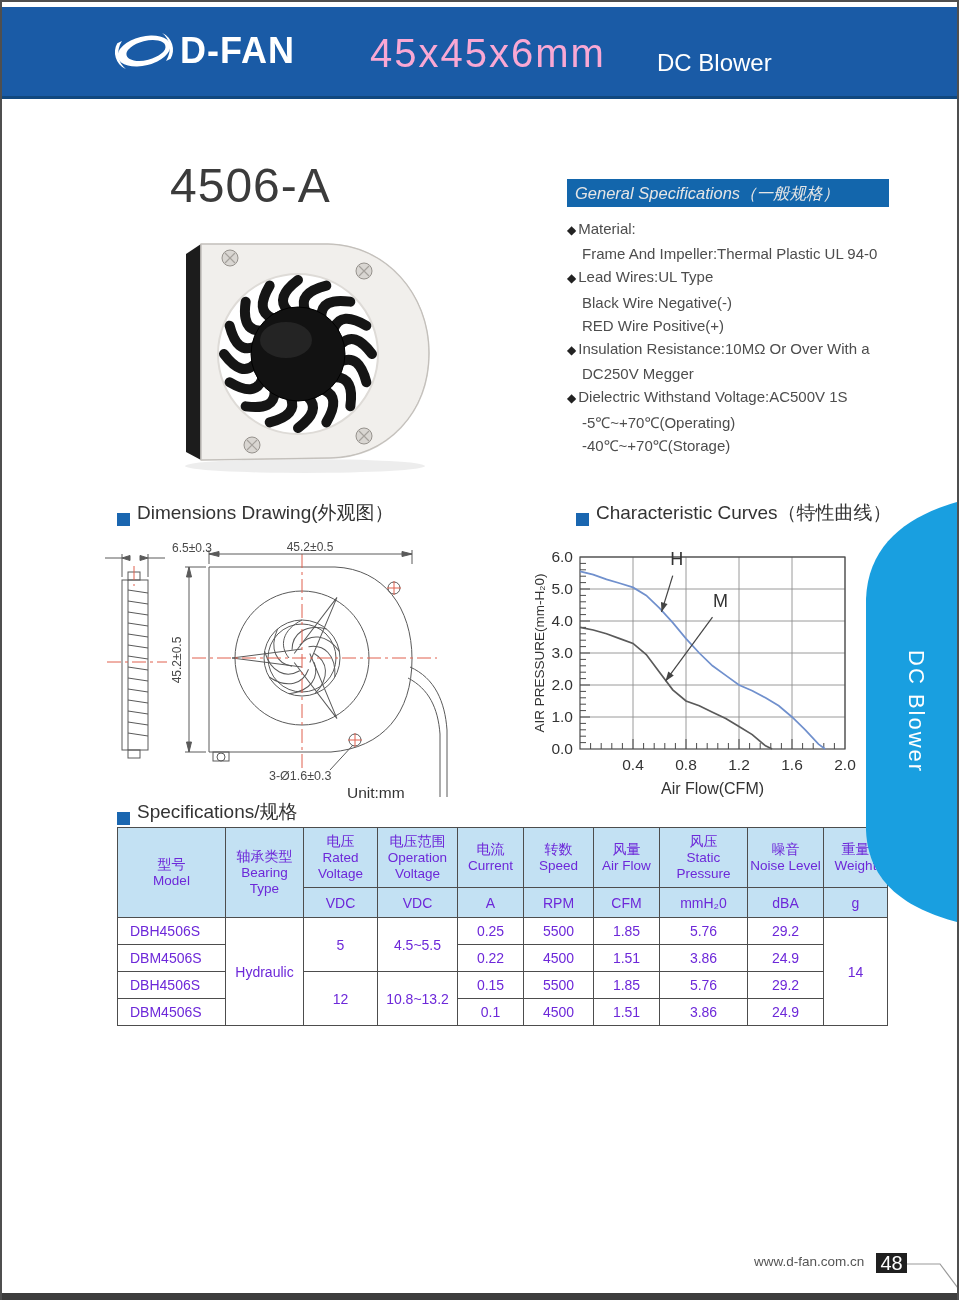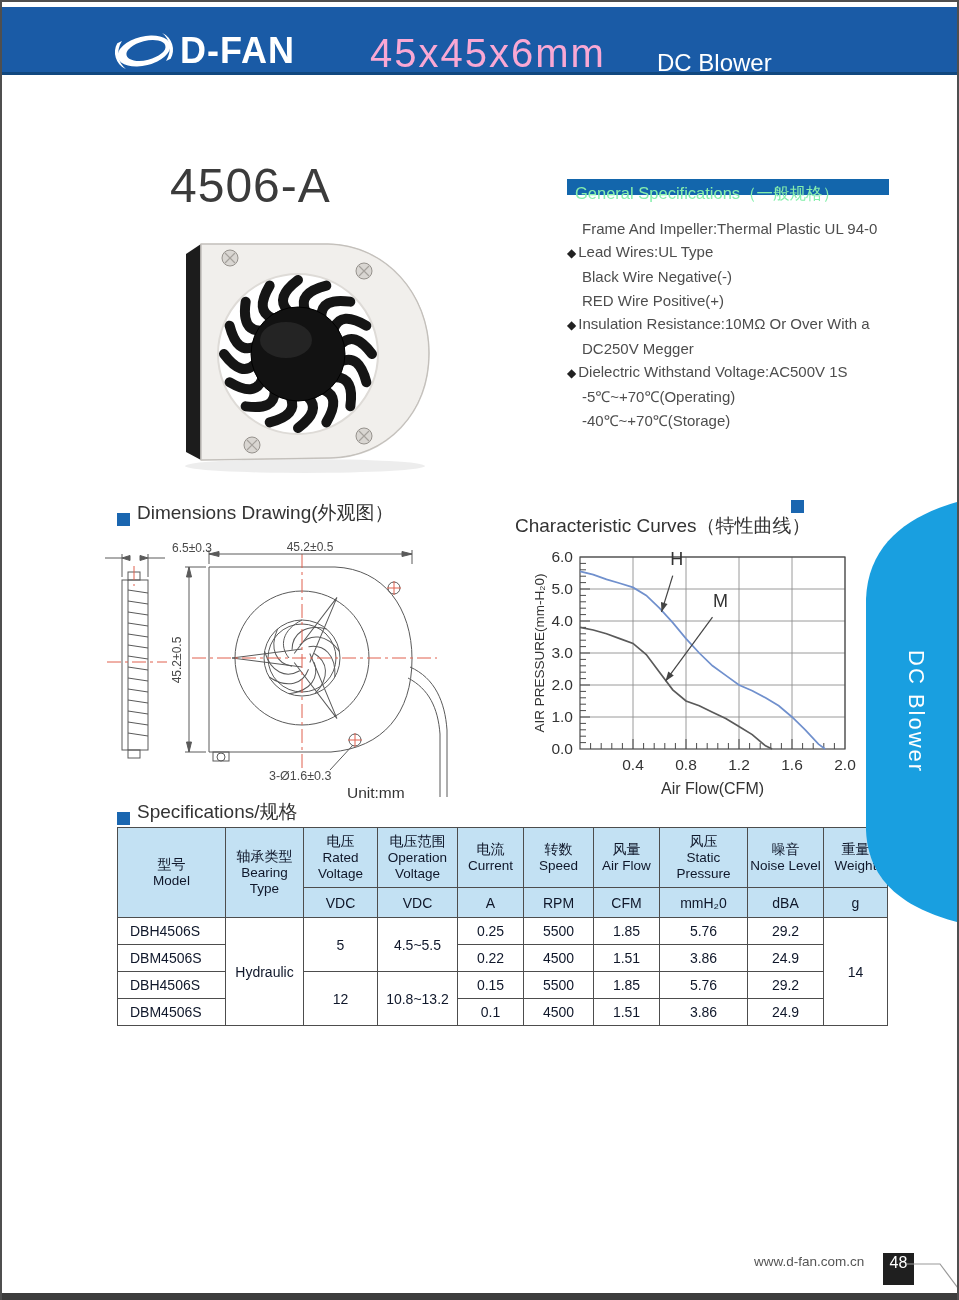"D-FAN" .topbar { height: 68px -> 92px }
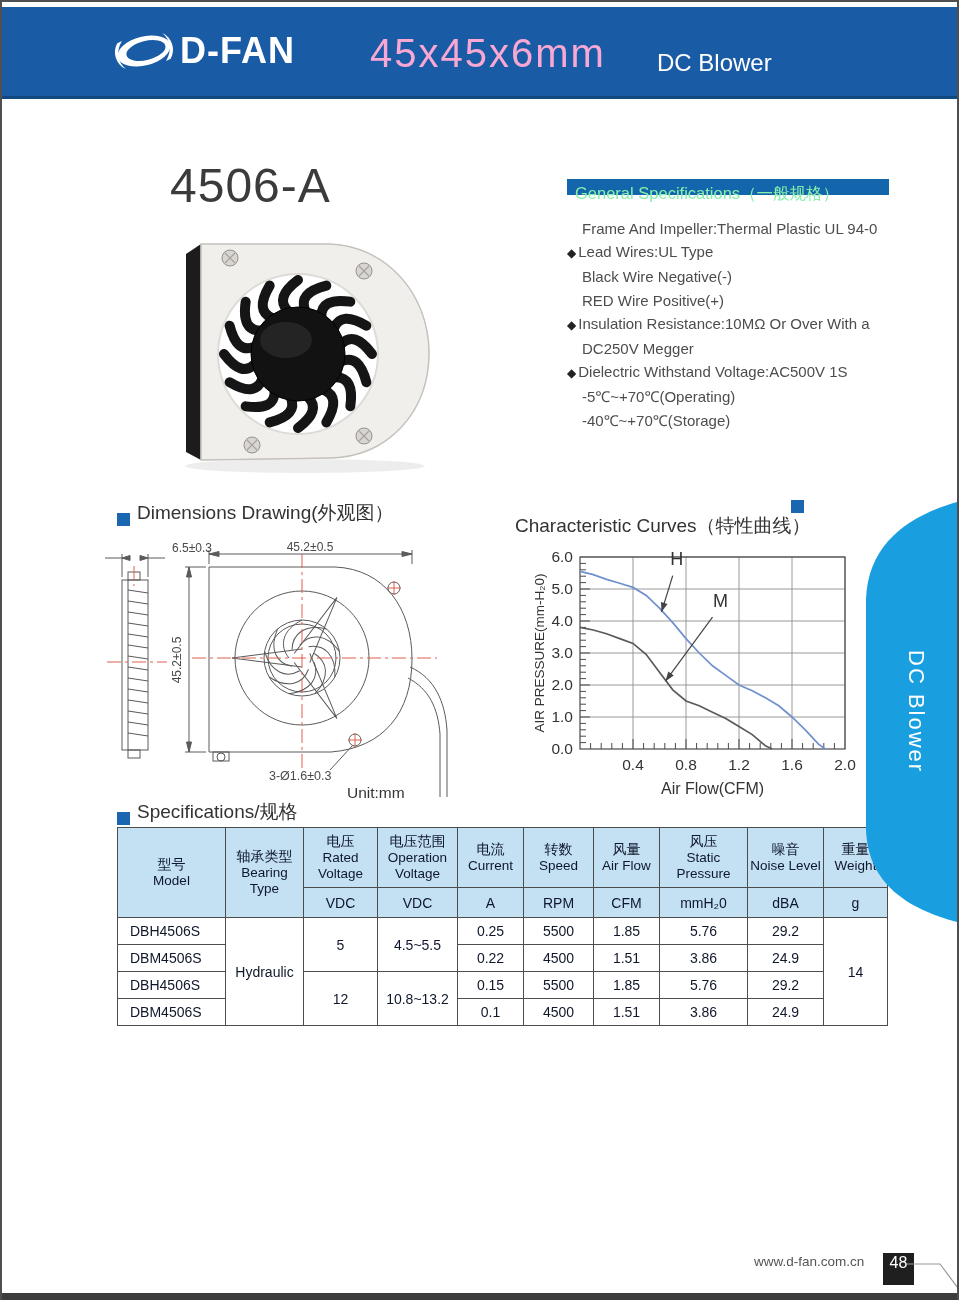"General Specifications（一般规格）" .gs-header { color: #86efac -> #e5e5e5; font-style: none -> italic; height: 16px -> 28px }
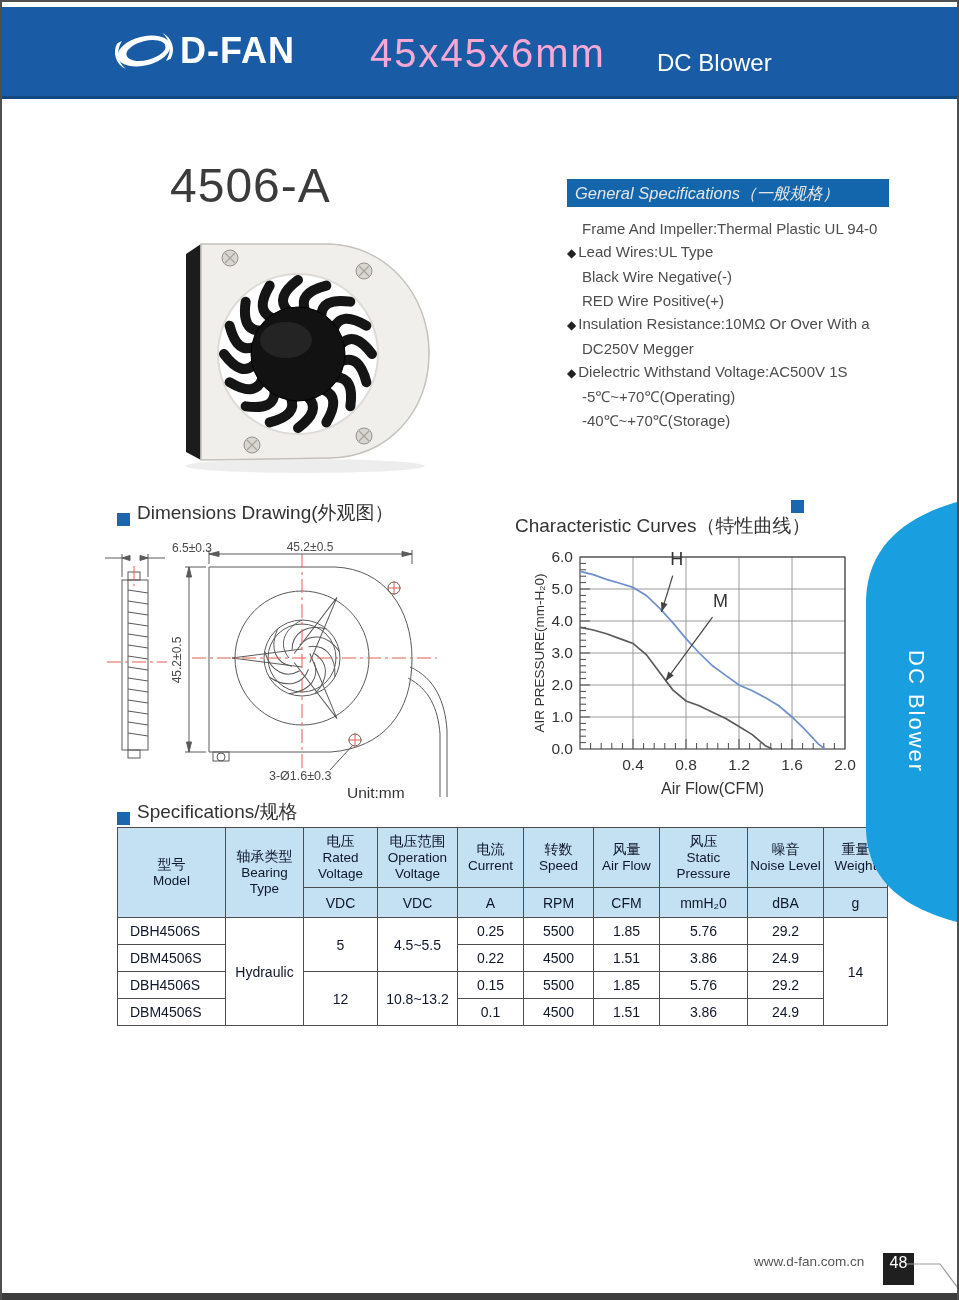"◆ Material:" div.gs-item { html: none -> <div><span>◆</span><span>Material:</span></div> }
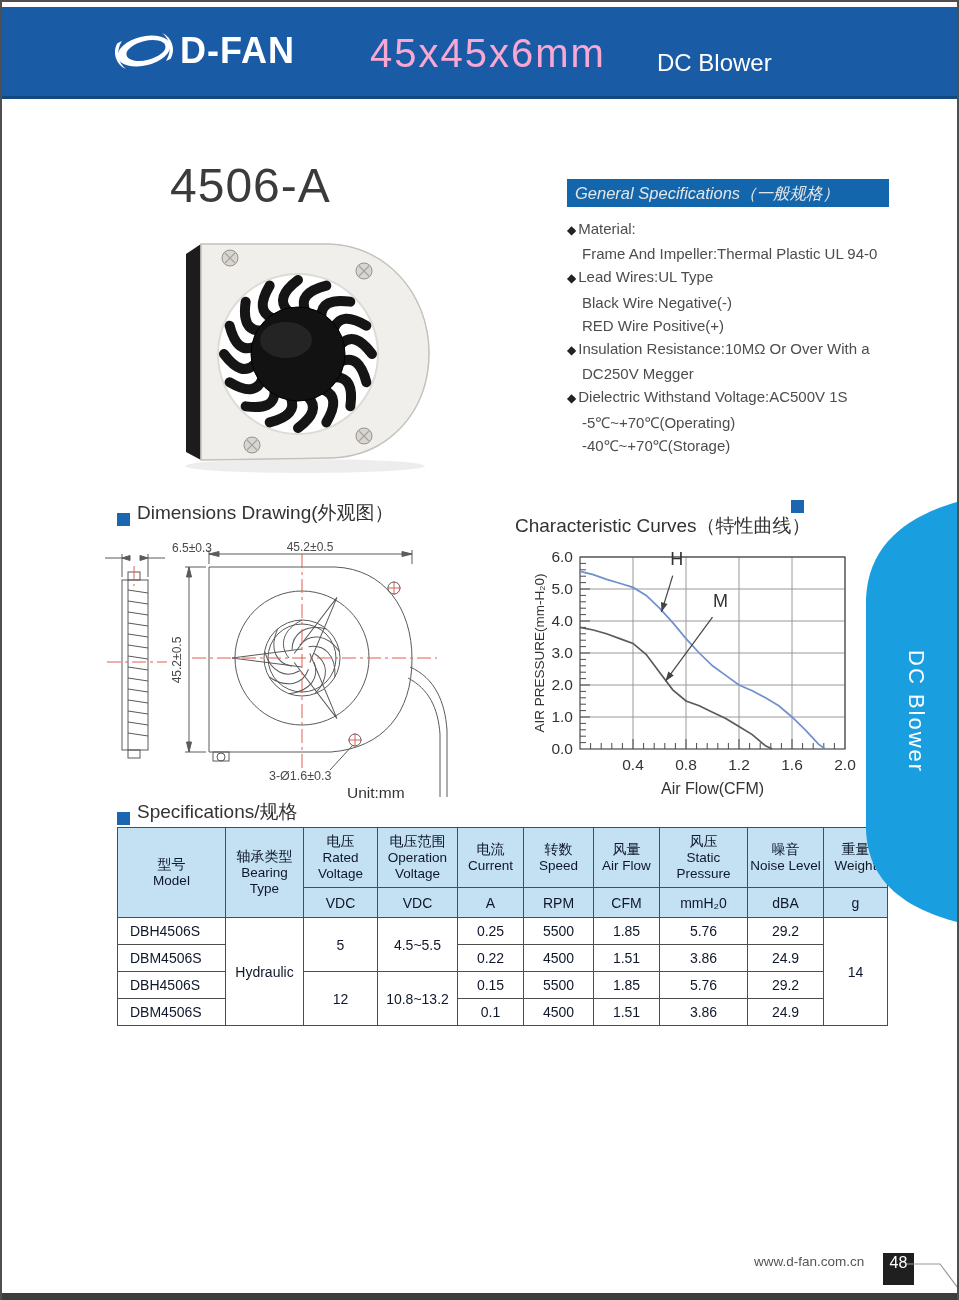"Characteristic Curves（特性曲线）" .sec-curves { flex-direction: column -> none; left: 513px -> 574px }
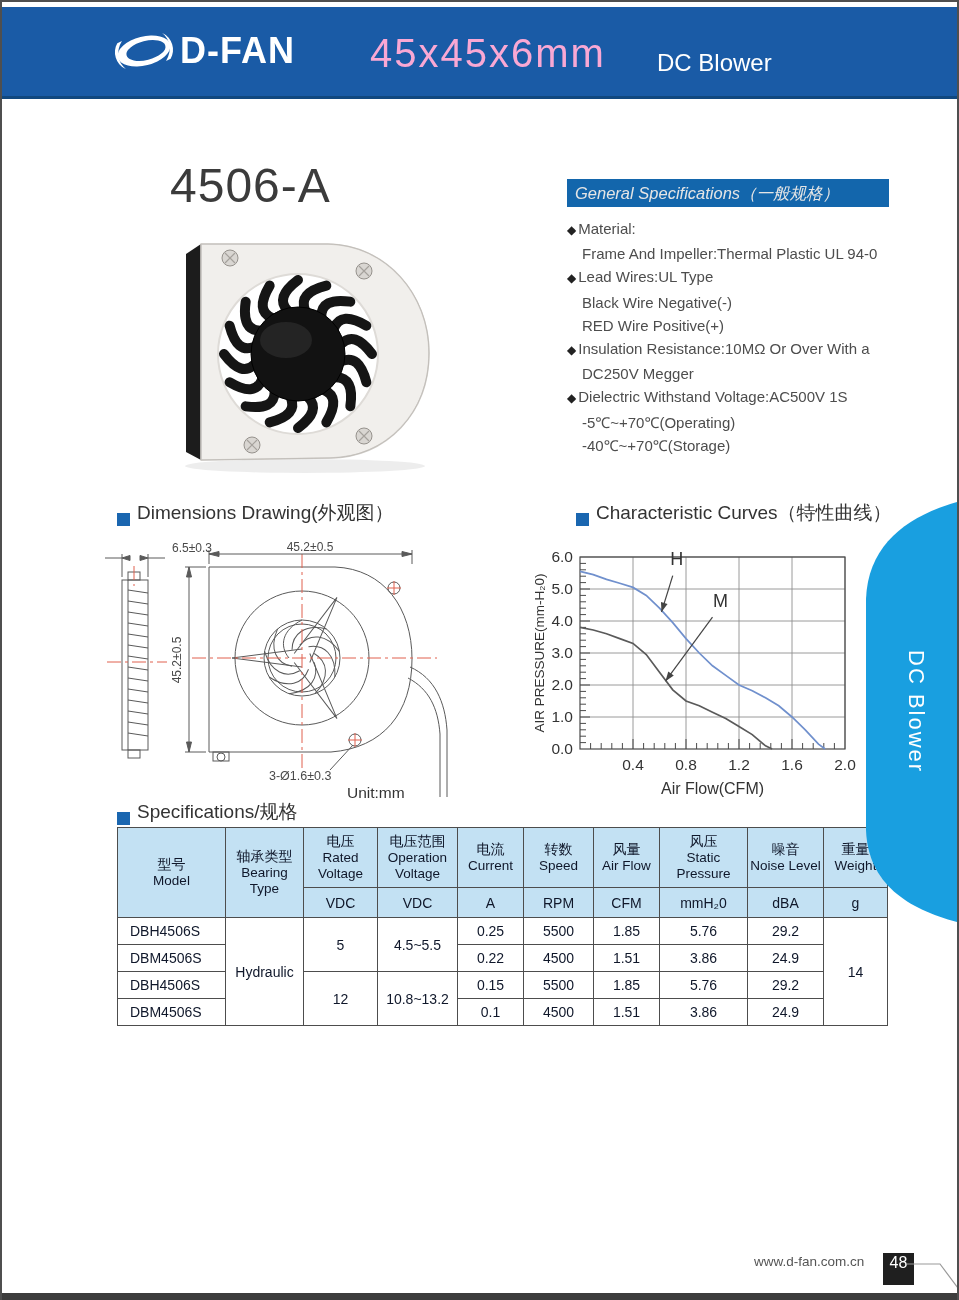"电压" .spec-table th,.spec-table td { color: #0f172a -> #6d28d9 }
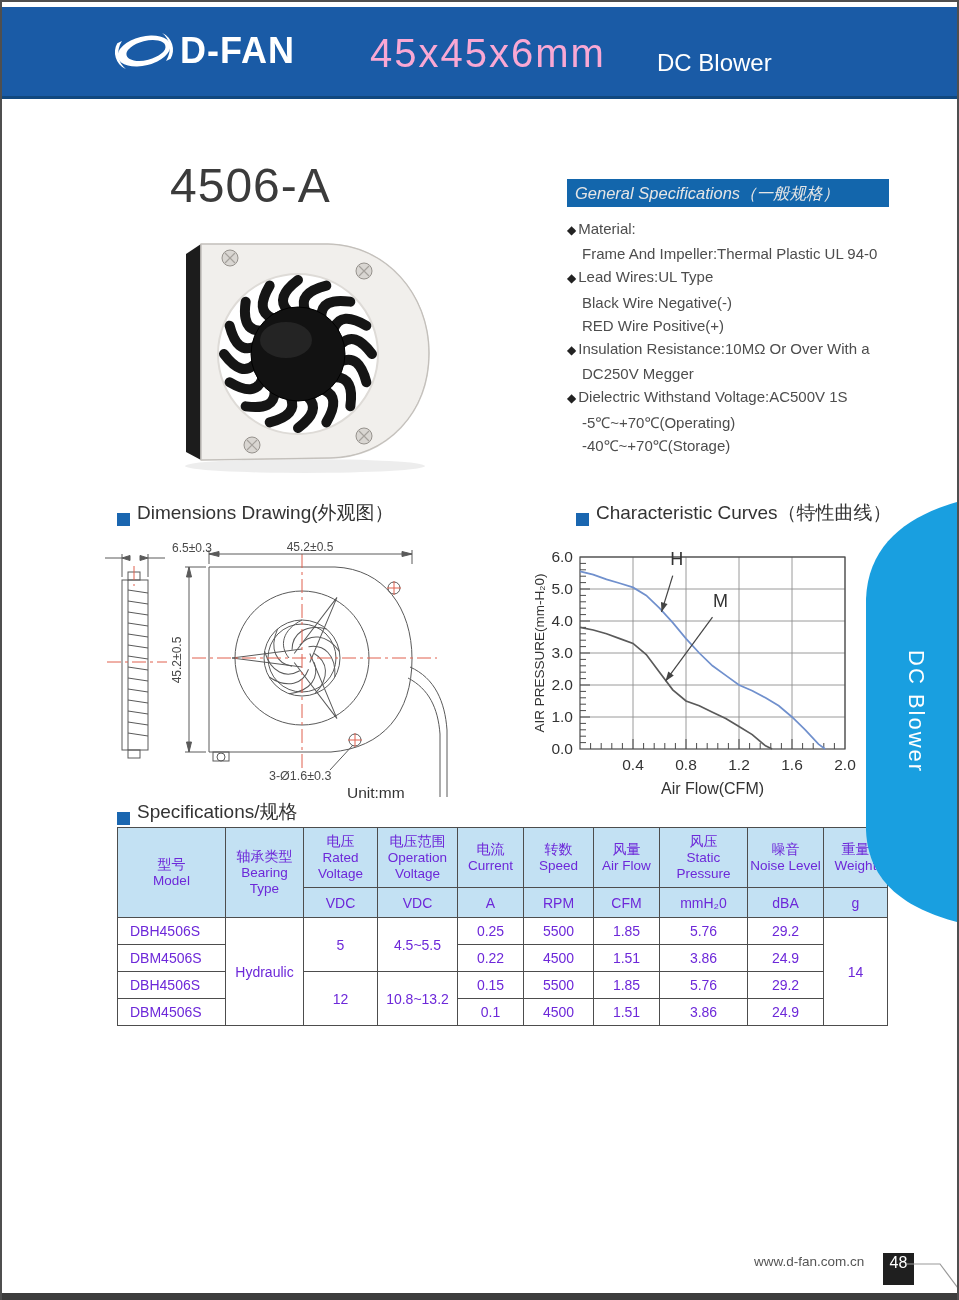"48" .footer-page { font-size: 16px -> 20px; height: 32px -> 20px; margin-left: 7px -> none }
